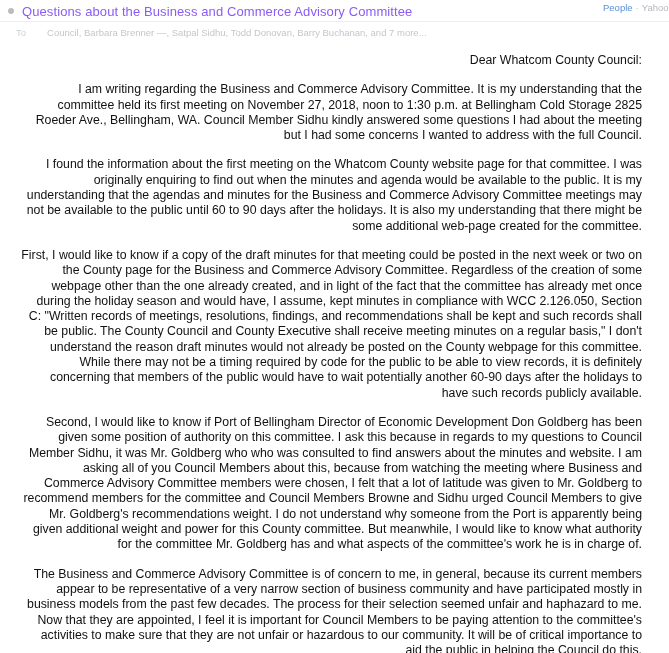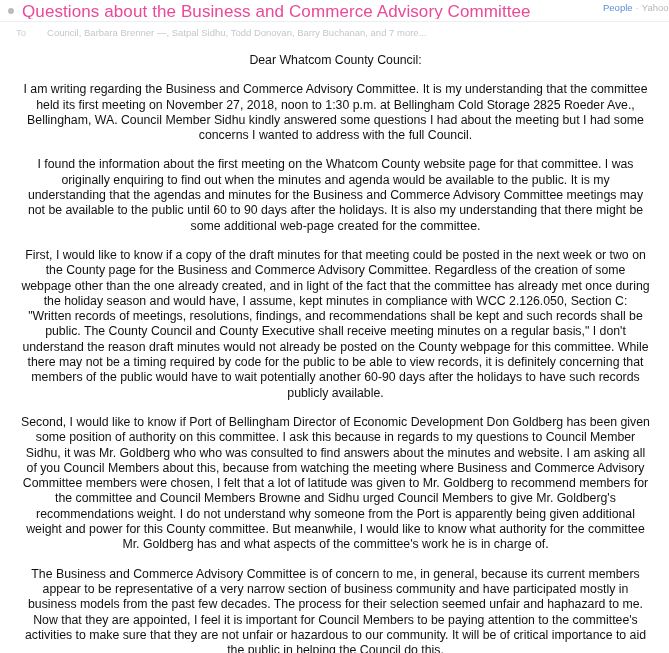"Questions about the Business and" .subject-text { color: #ec4899 -> #8b5cf6; font-size: 17px -> 13px }
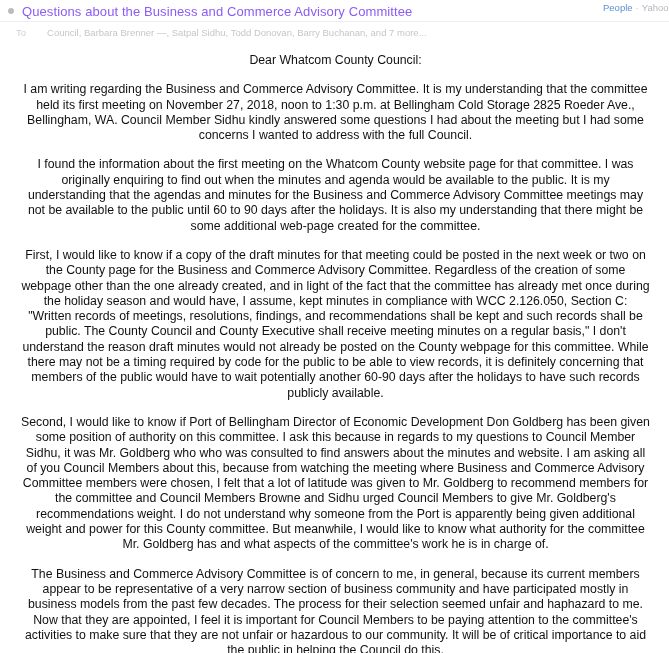"Dear Whatcom County Council:" .mail-body p { margin: 0 0 14px 0 -> 0 8px 14px 0; text-align: center -> right }
